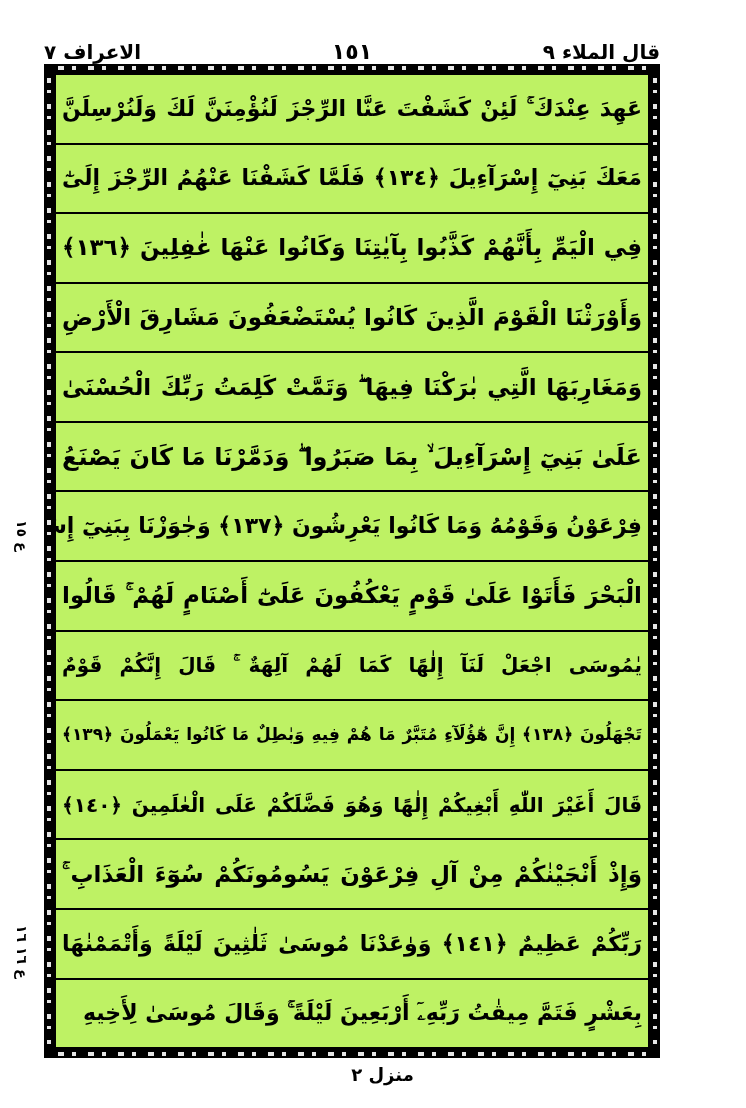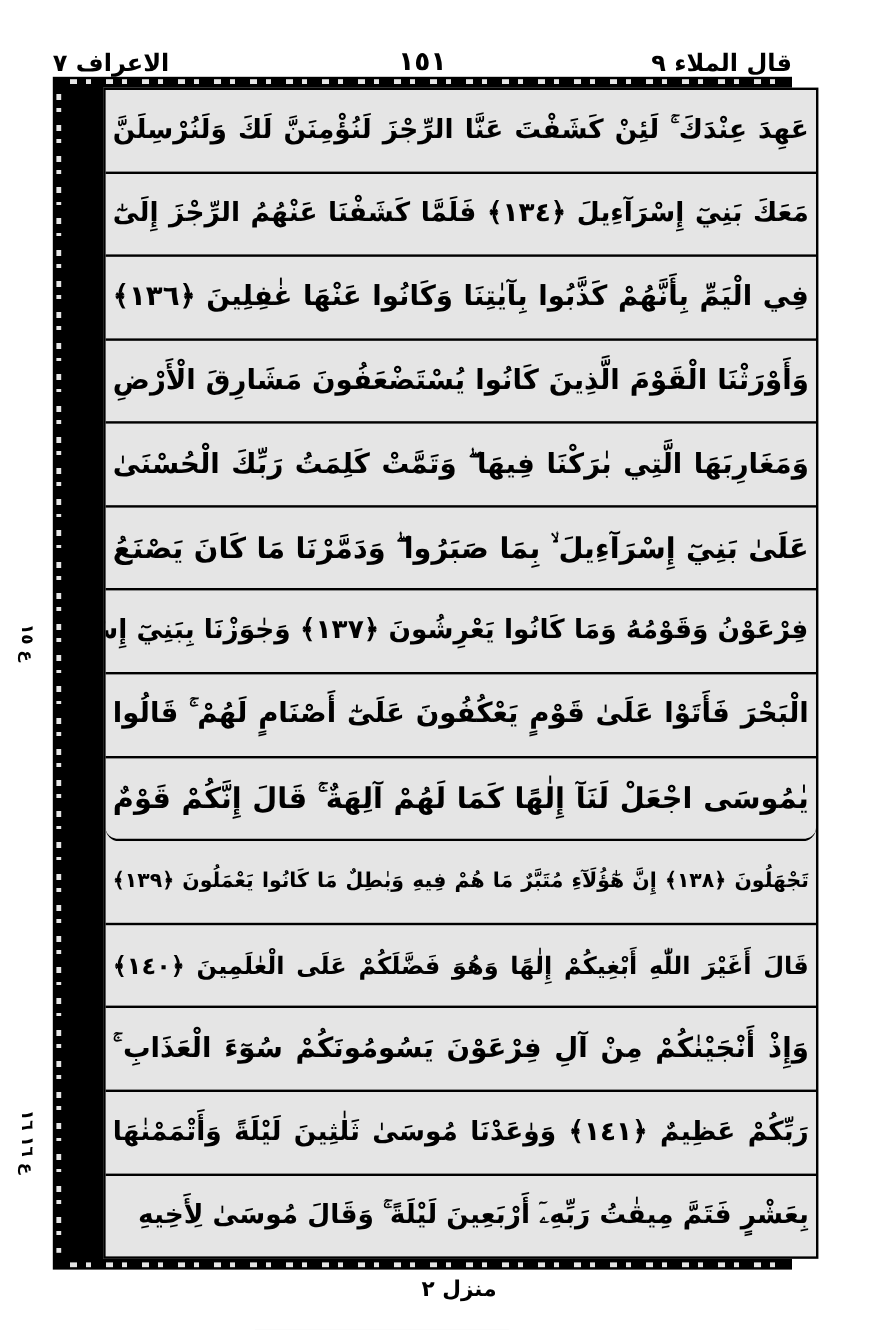"عَهِدَ عِنْدَكَ ۚ لَئِنْ كَشَفْتَ" .inner { background: #e5e5e5 -> #bef264; margin-left: 32px -> none }
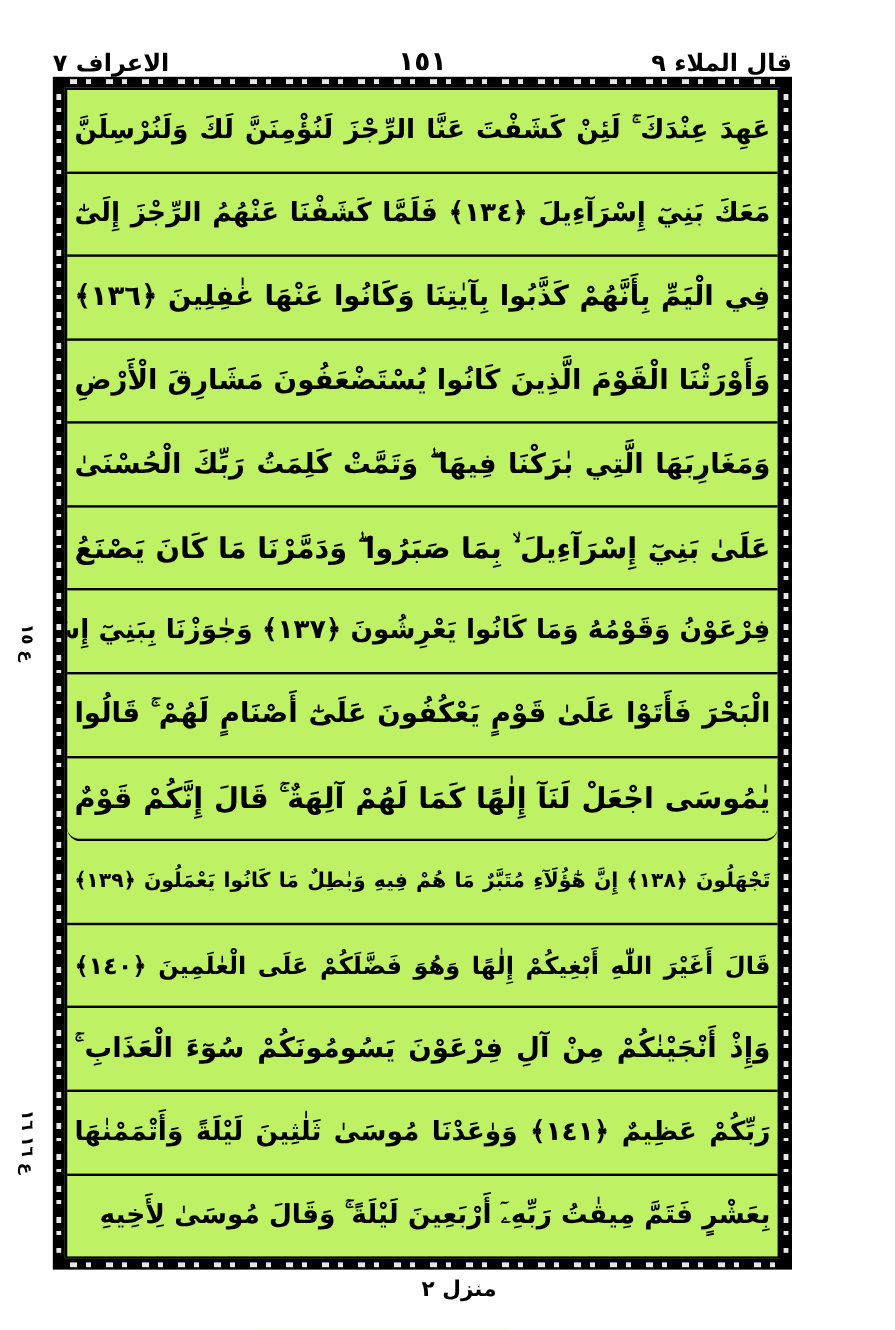"يٰمُوسَى اجْعَلْ لَنَآ إِلٰهًا كَمَا" div.line { border-radius: 11px -> none; font-size: 24px -> 20px }
